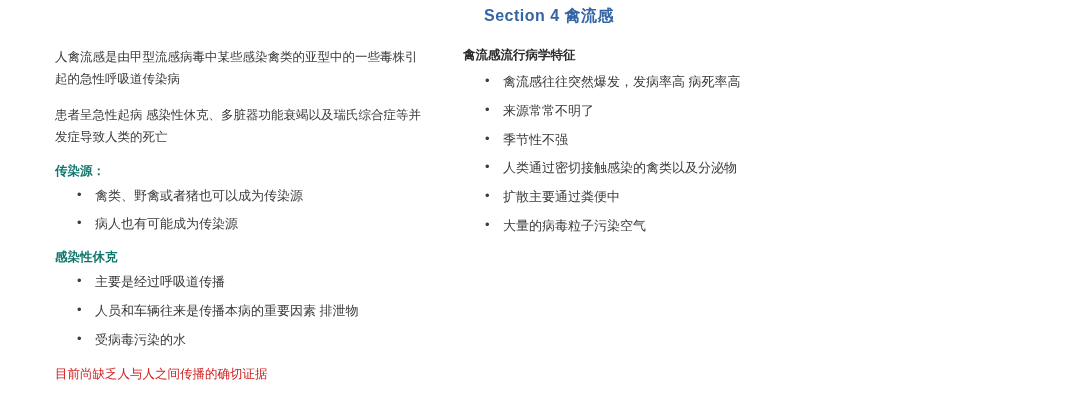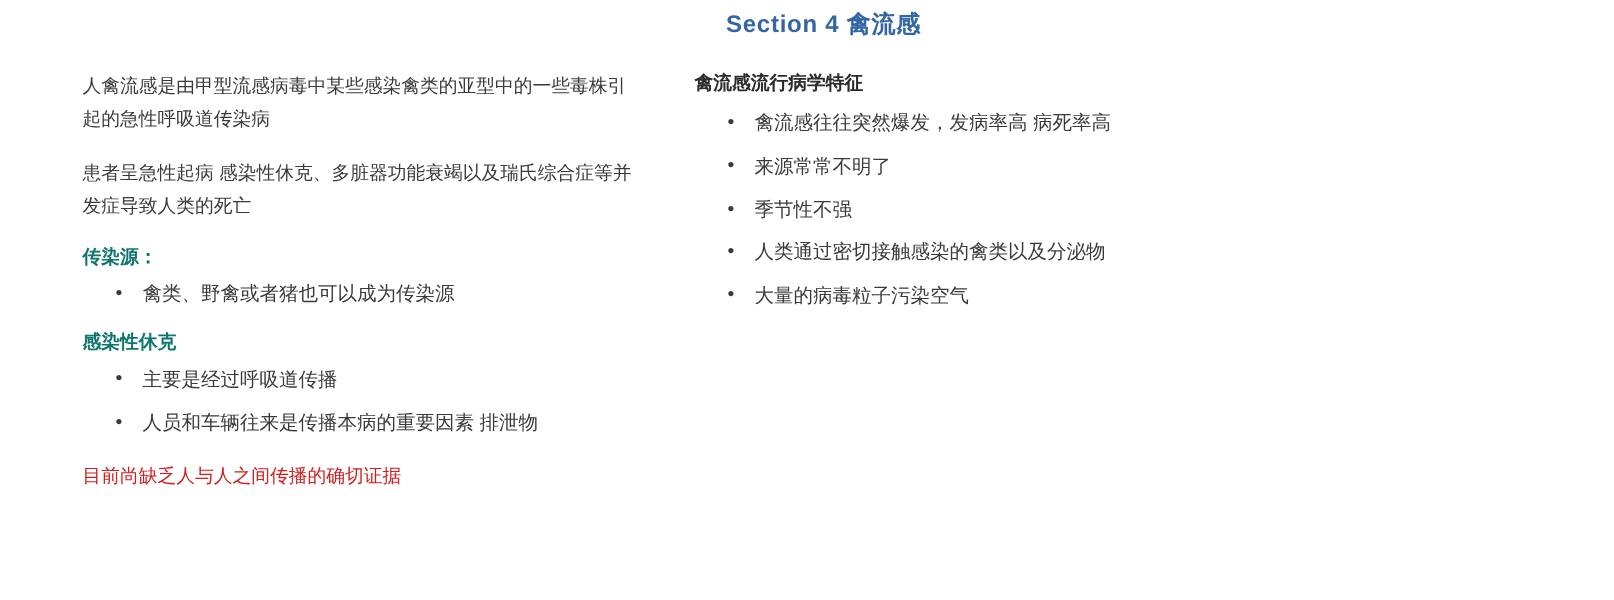"扩散主要通过粪便中" li { html: none -> <li>扩散主要通过粪便中</li> }
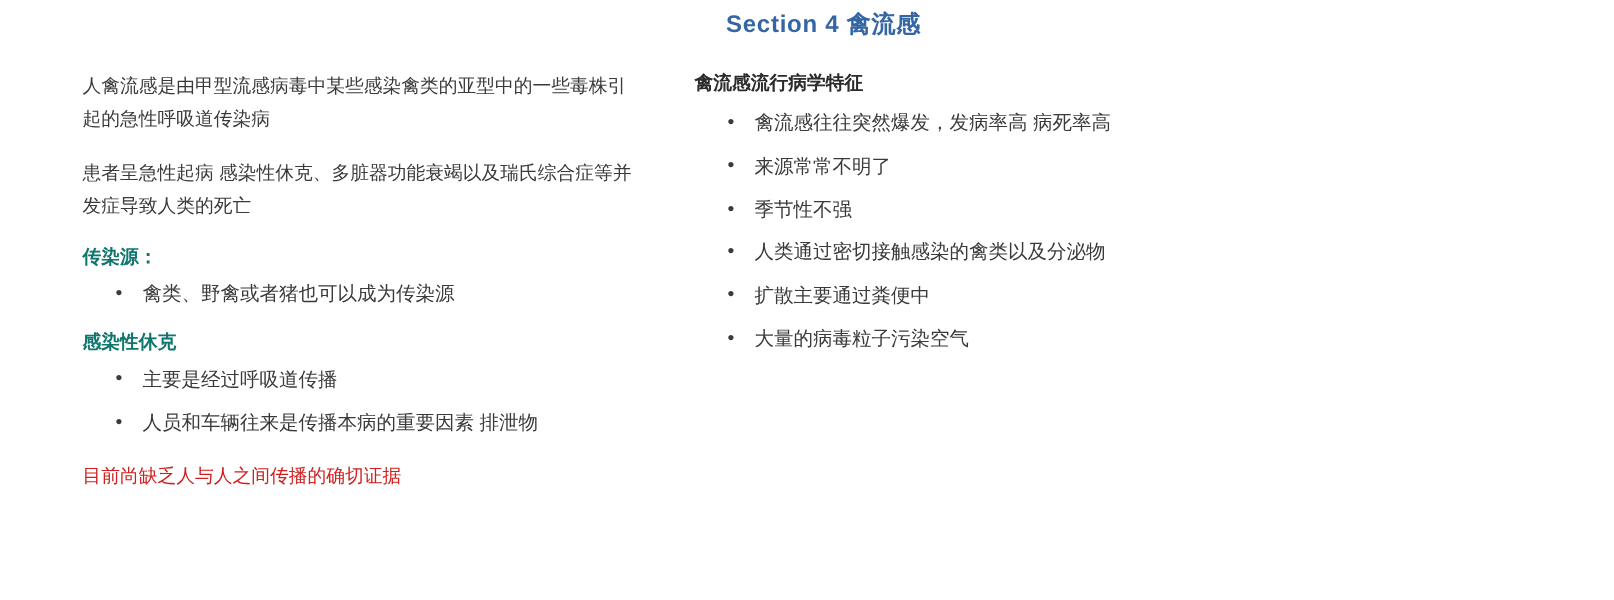"病人也有可能成为传染源" li { html: none -> <li>病人也有可能成为传染源</li> }
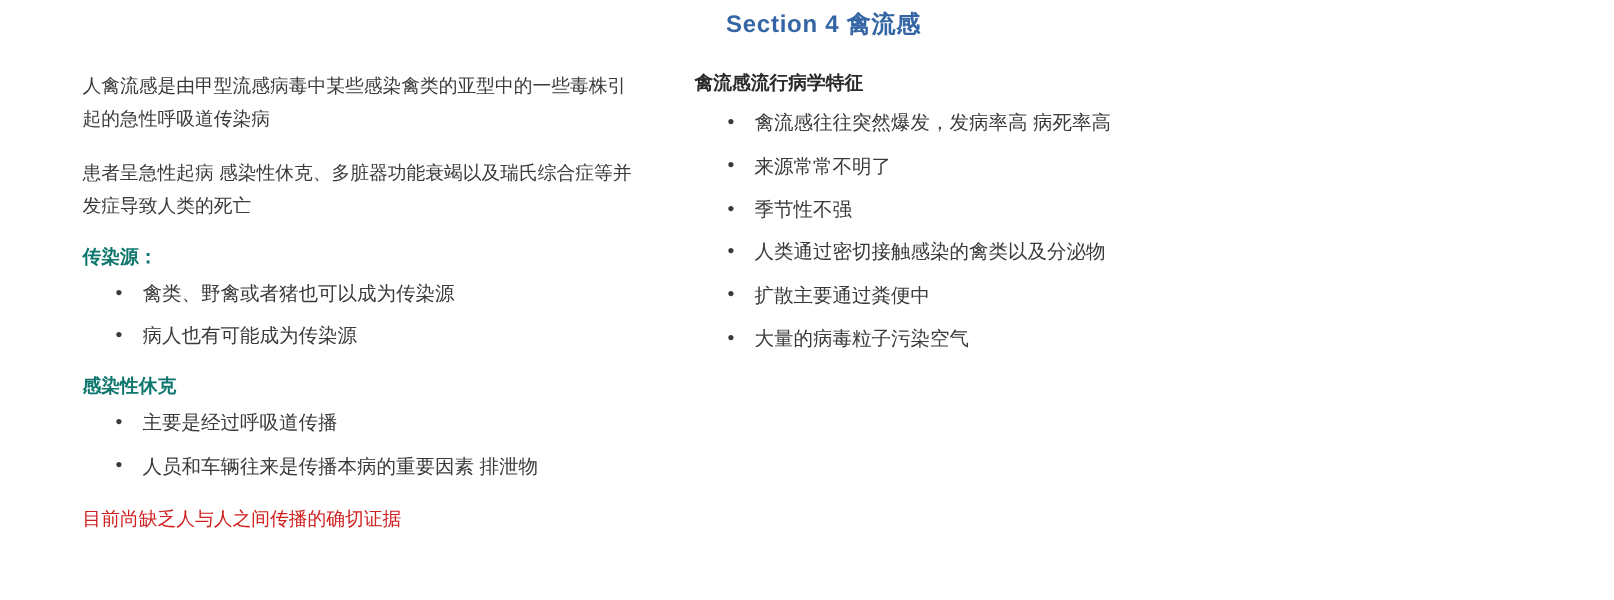"受病毒污染的水" li { html: none -> <li>受病毒污染的水</li> }
